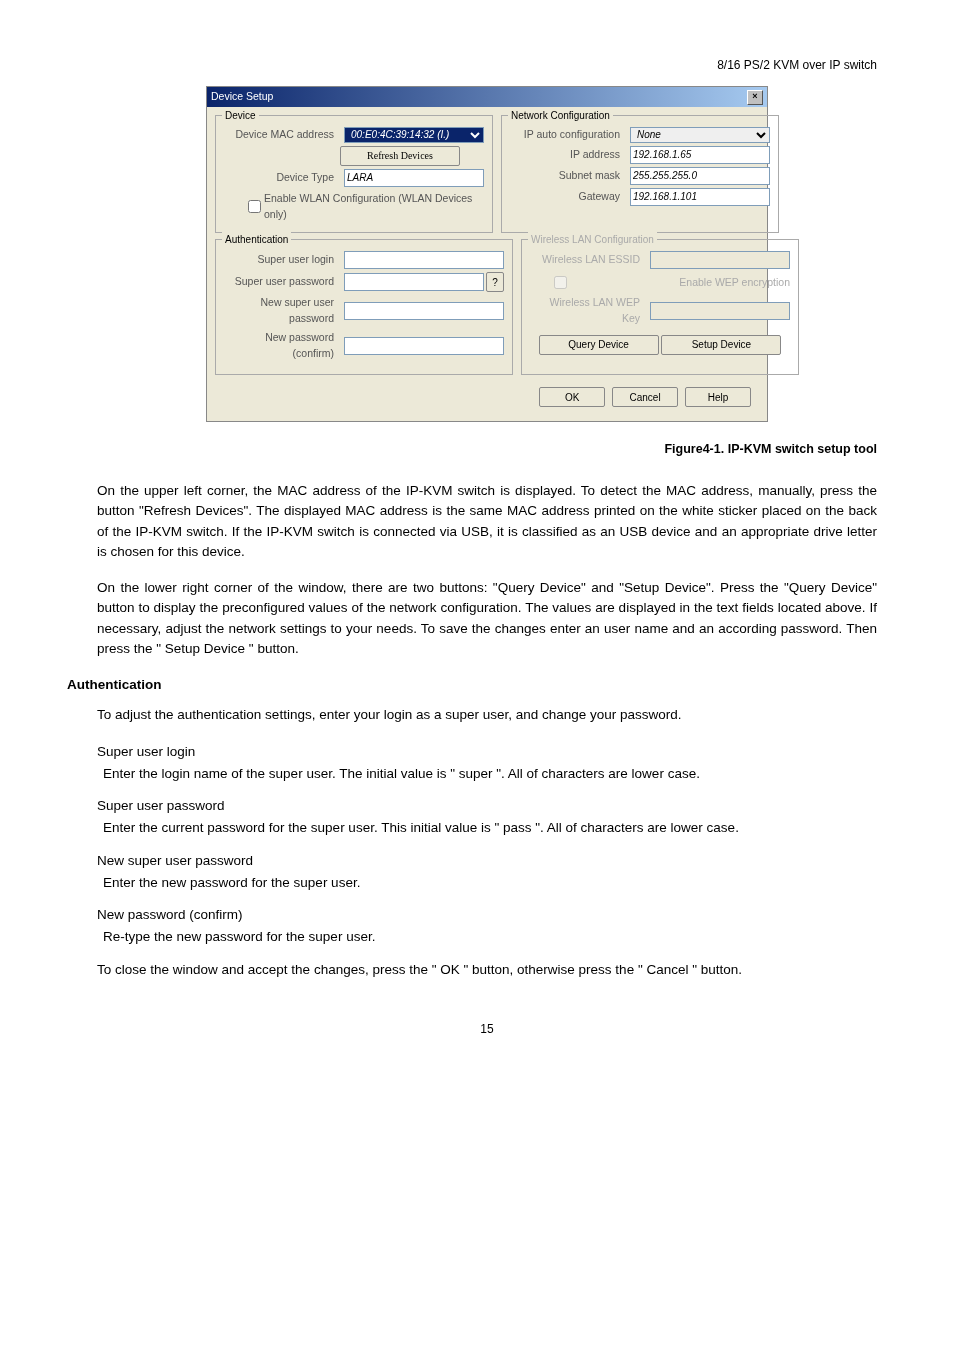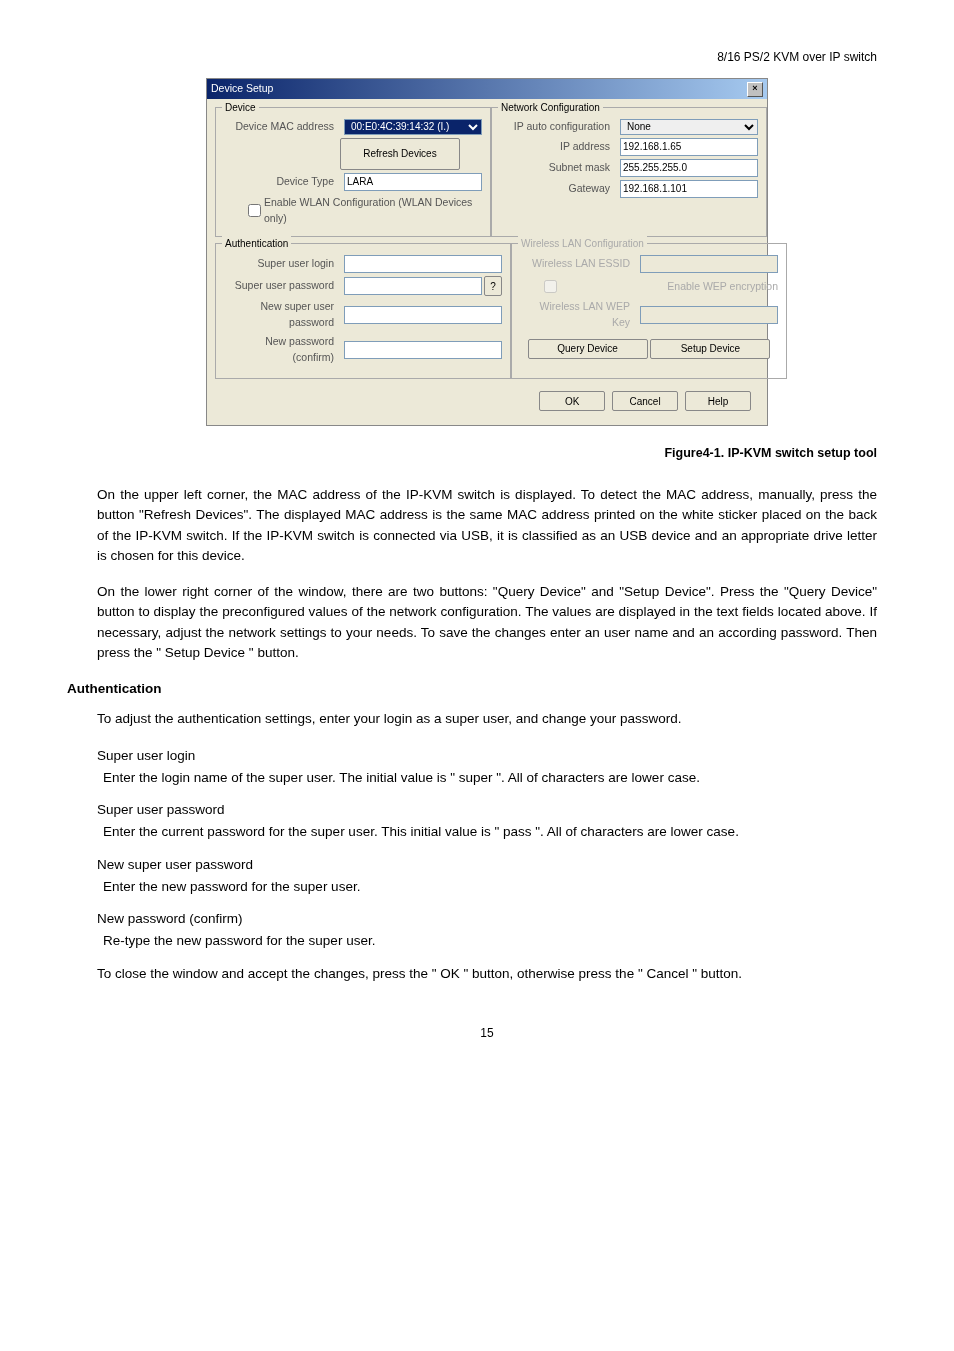"8/16 PS/2 KVM over IP" .page { margin: 8px auto -> 16px auto }
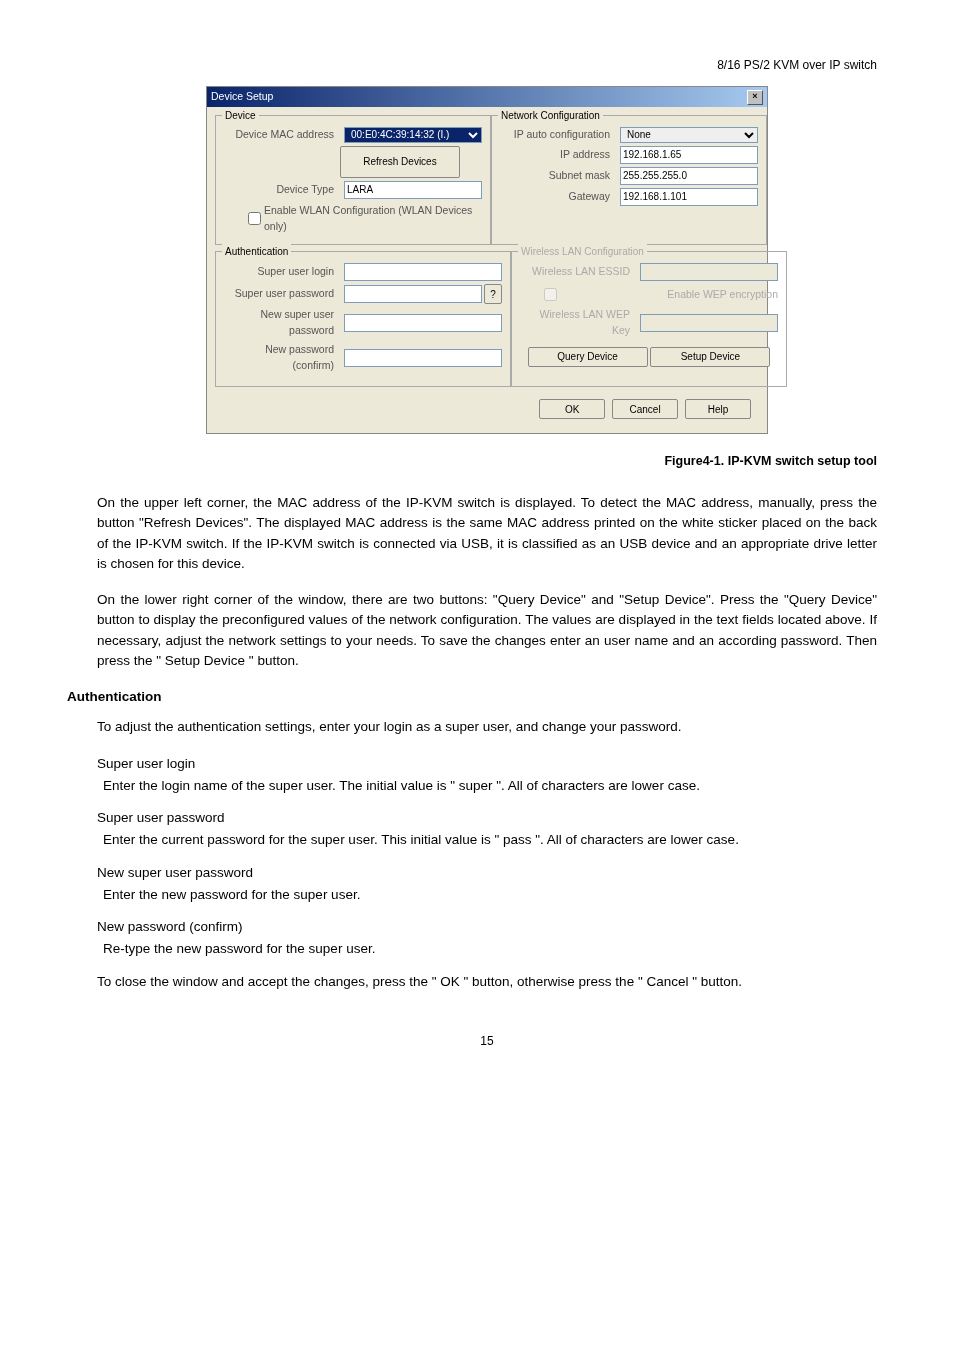"Device" .row2 { gap: none -> 8px }
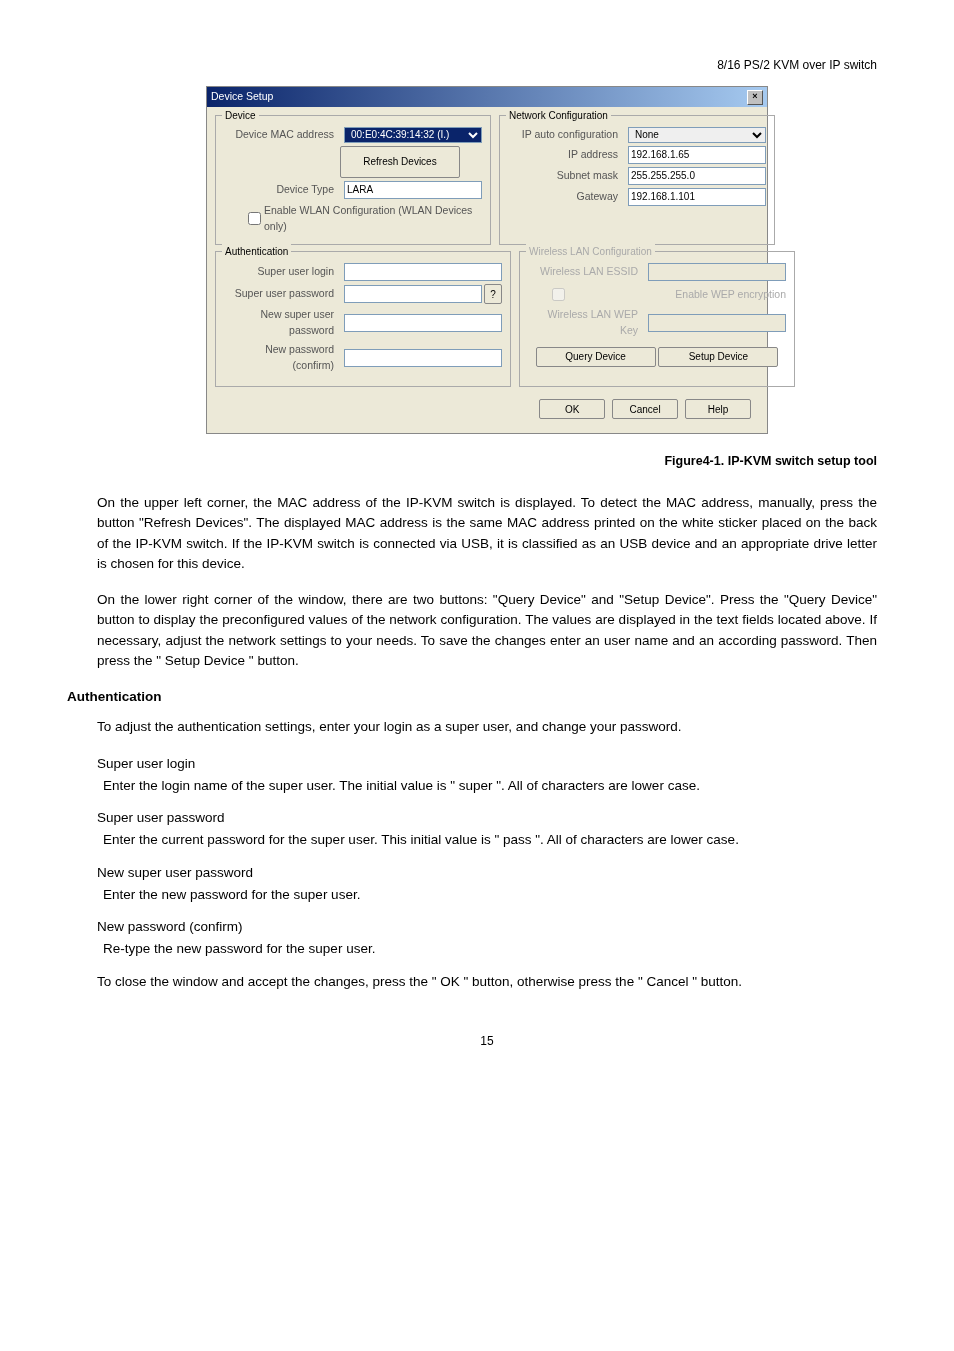"00:E0:4C:39:14:32 (I.)" .field input[type="text"], .field select { font-style: none -> italic }
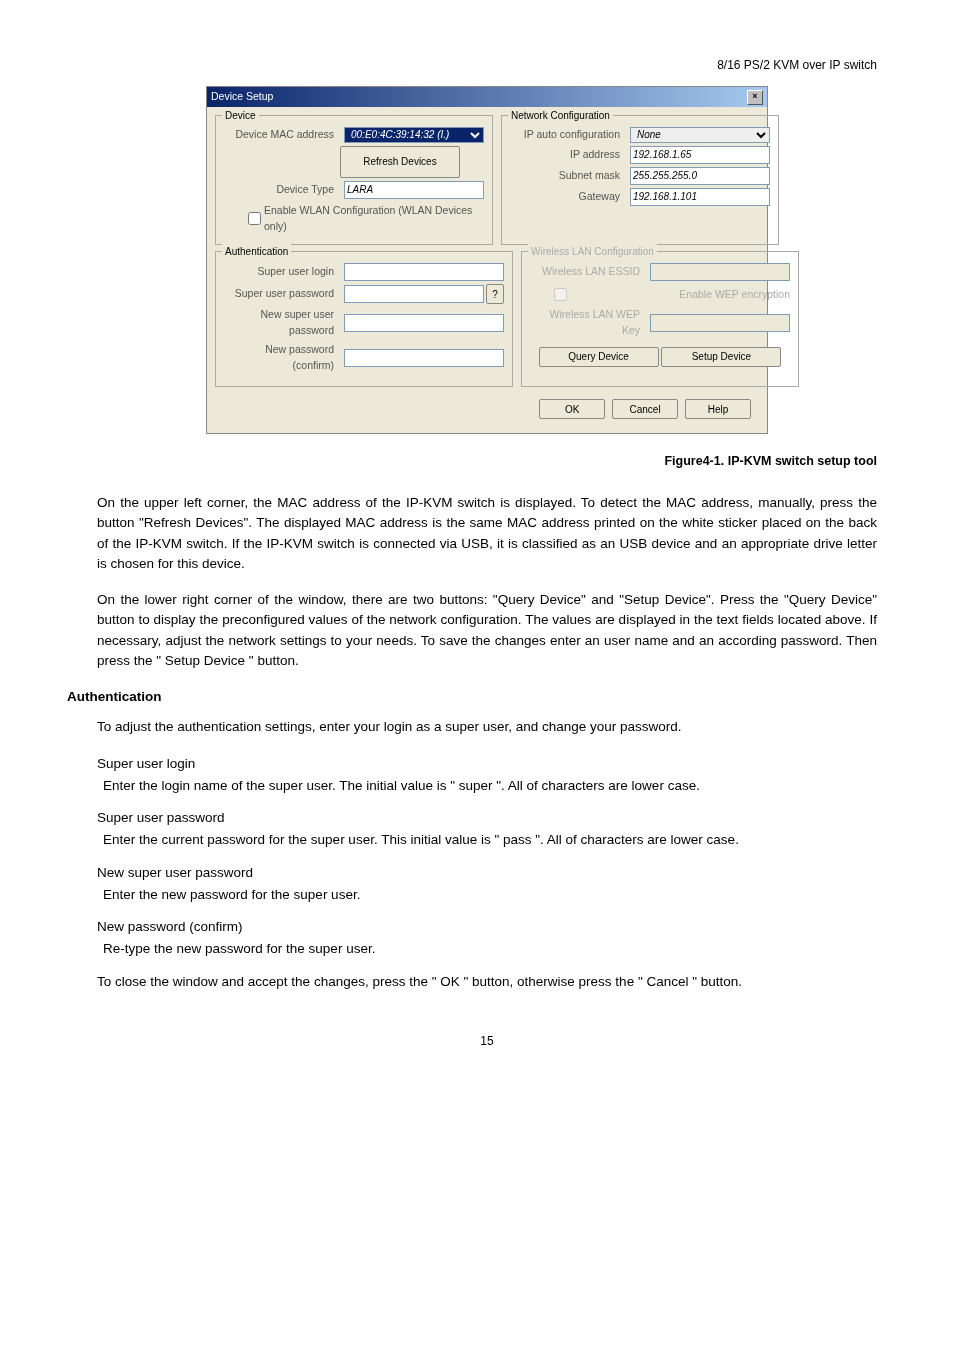"Refresh Devices" .refresh-btn { font-family: none -> Liberation Serif, serif; height: 32px -> 20px }
